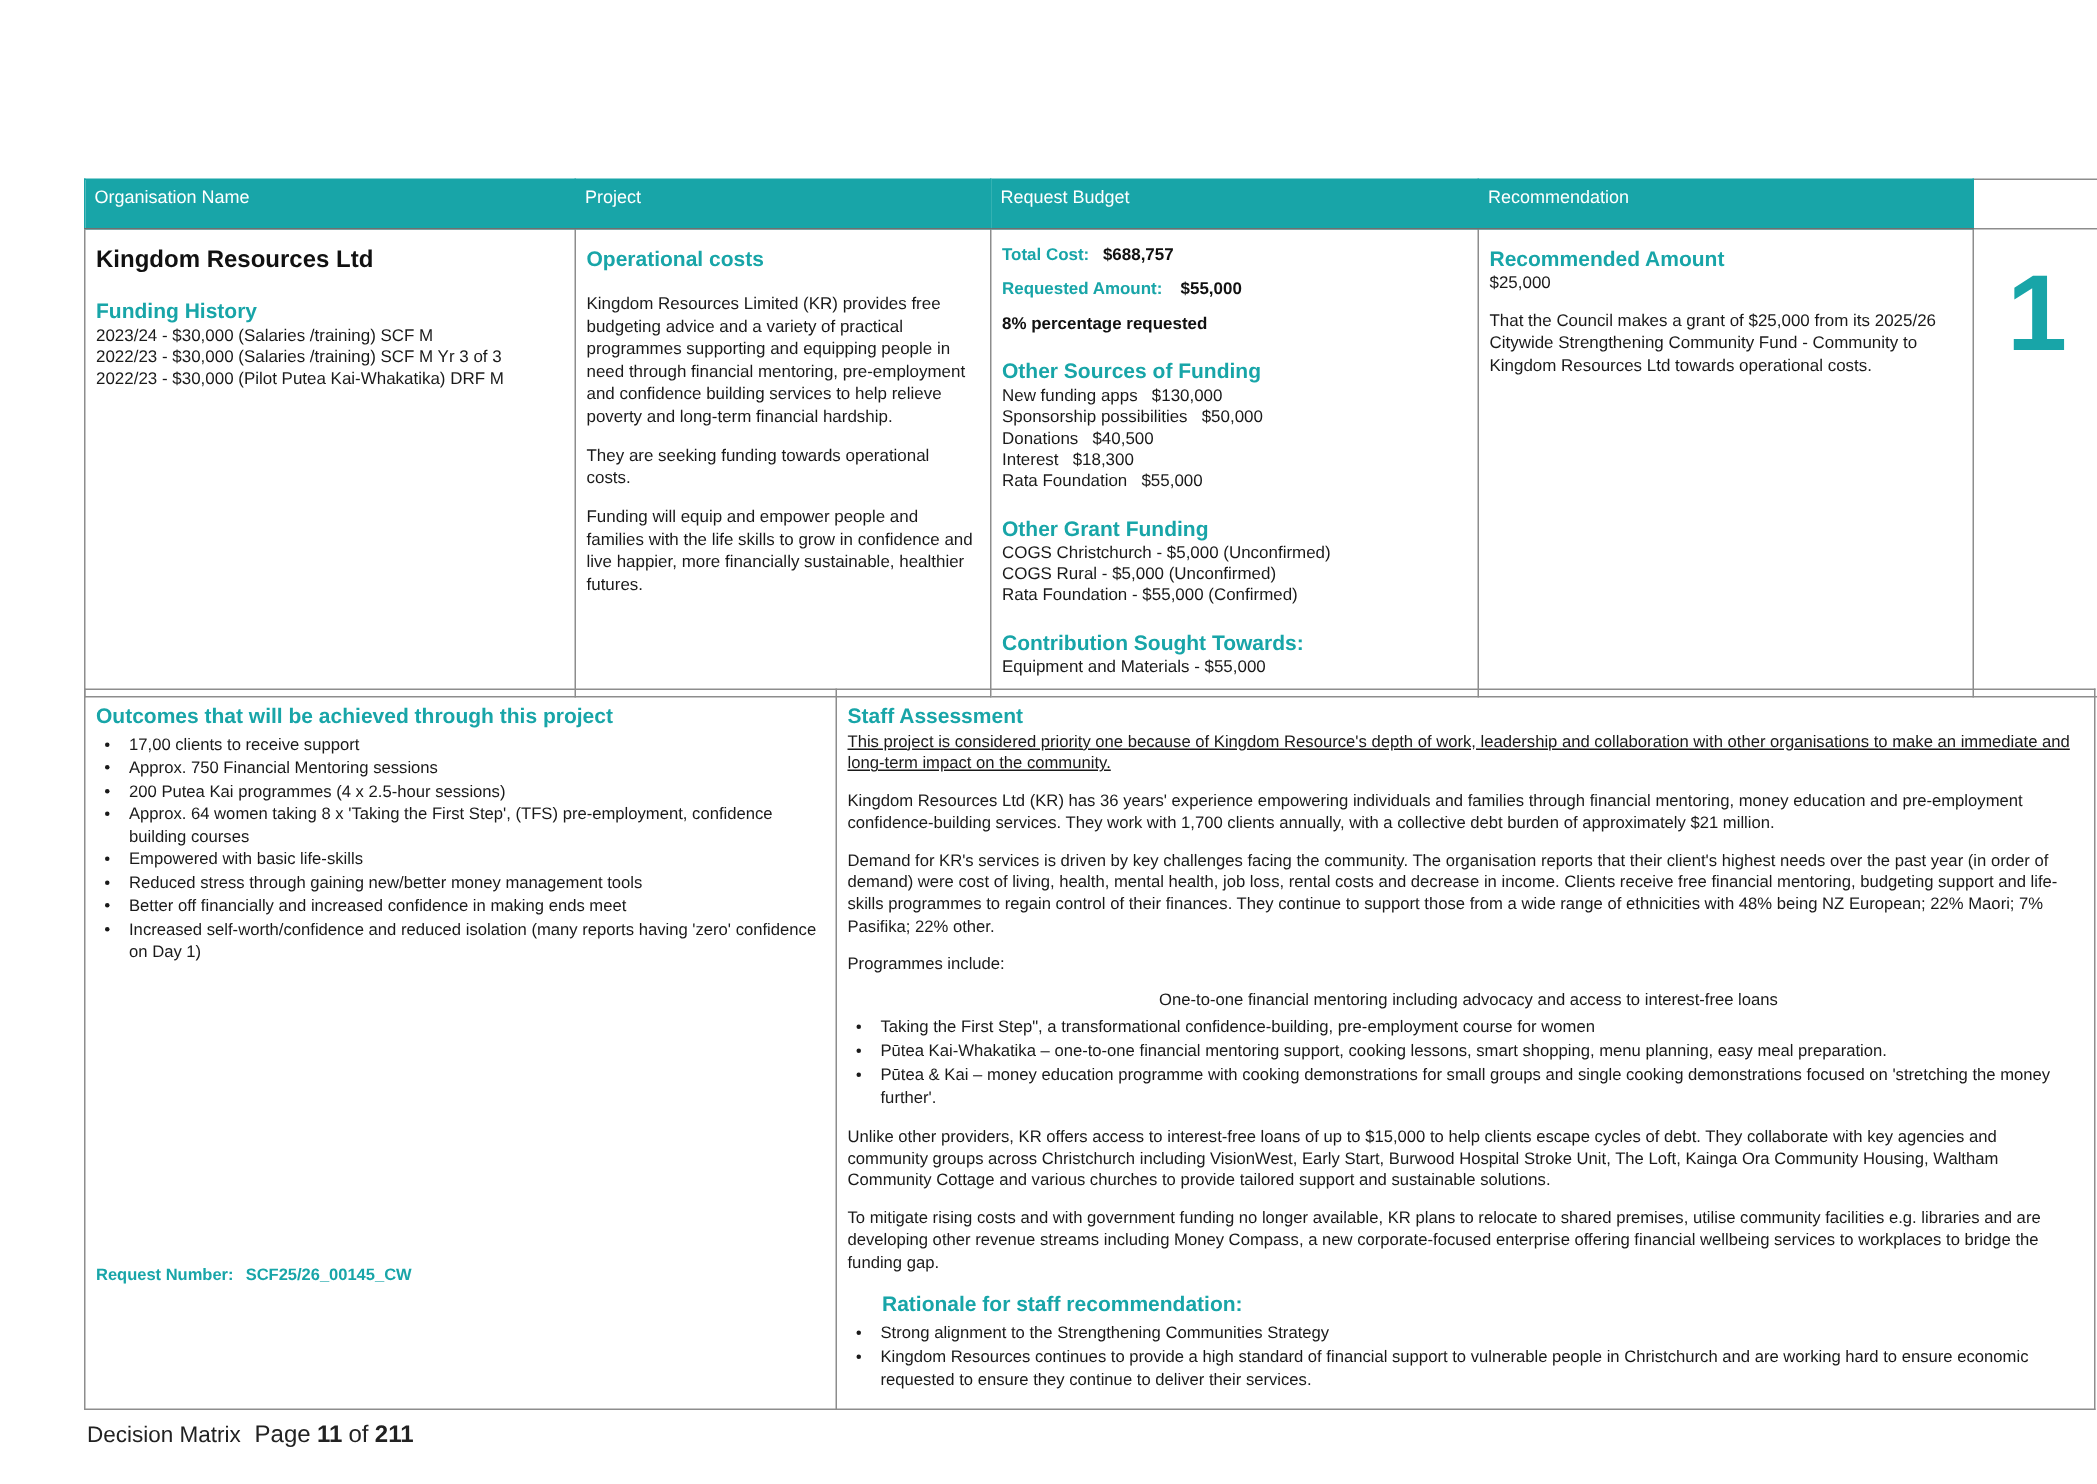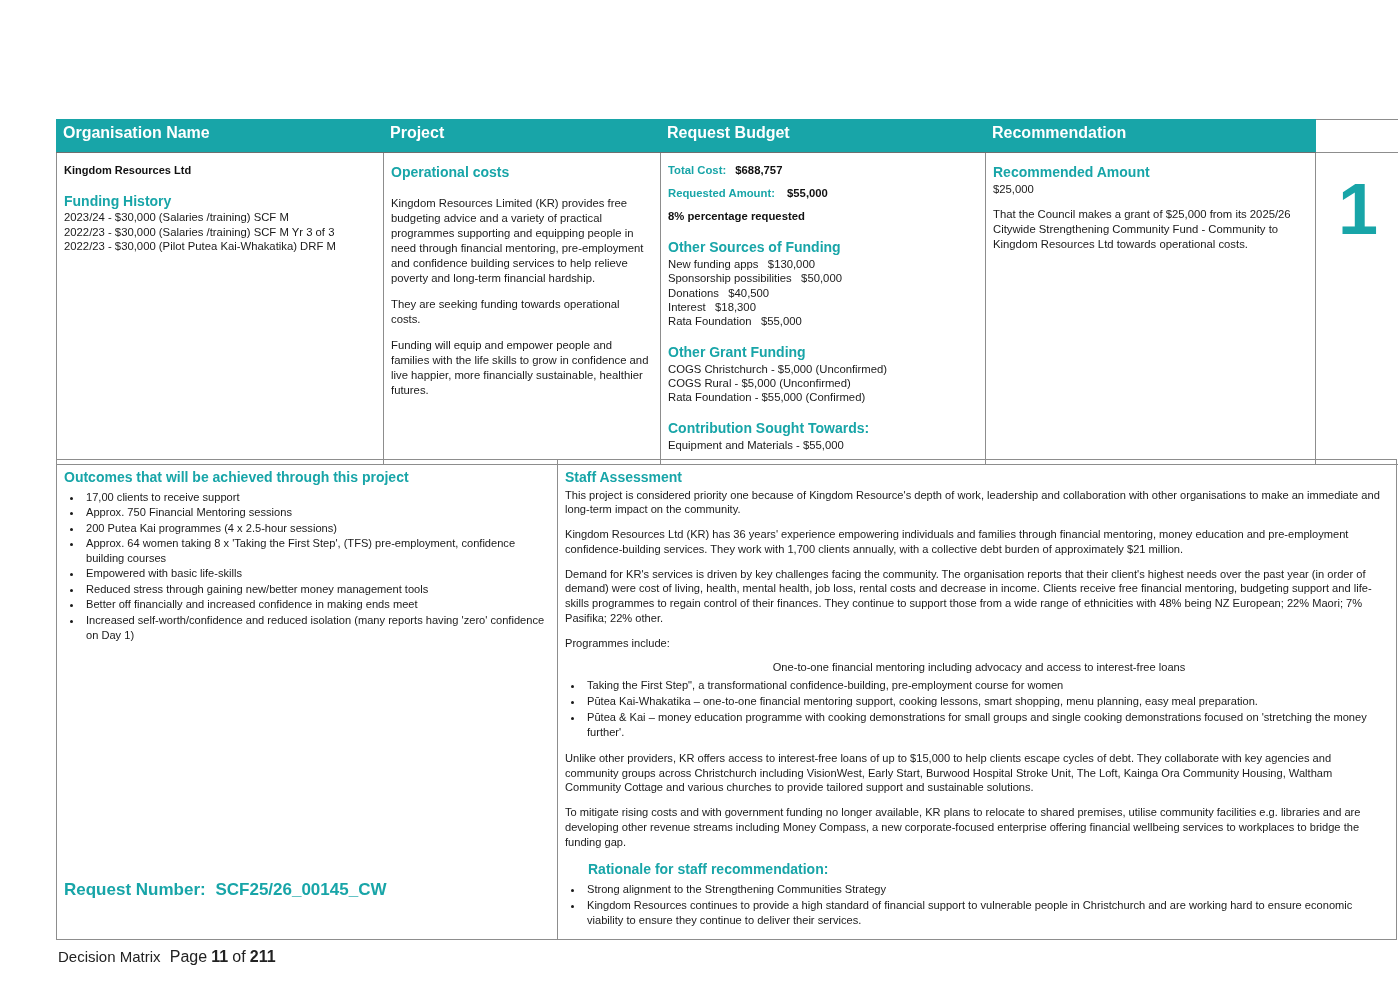"Organisation Name" .matrix thead th { font-size: 16px -> 12px; font-weight: bold -> normal }
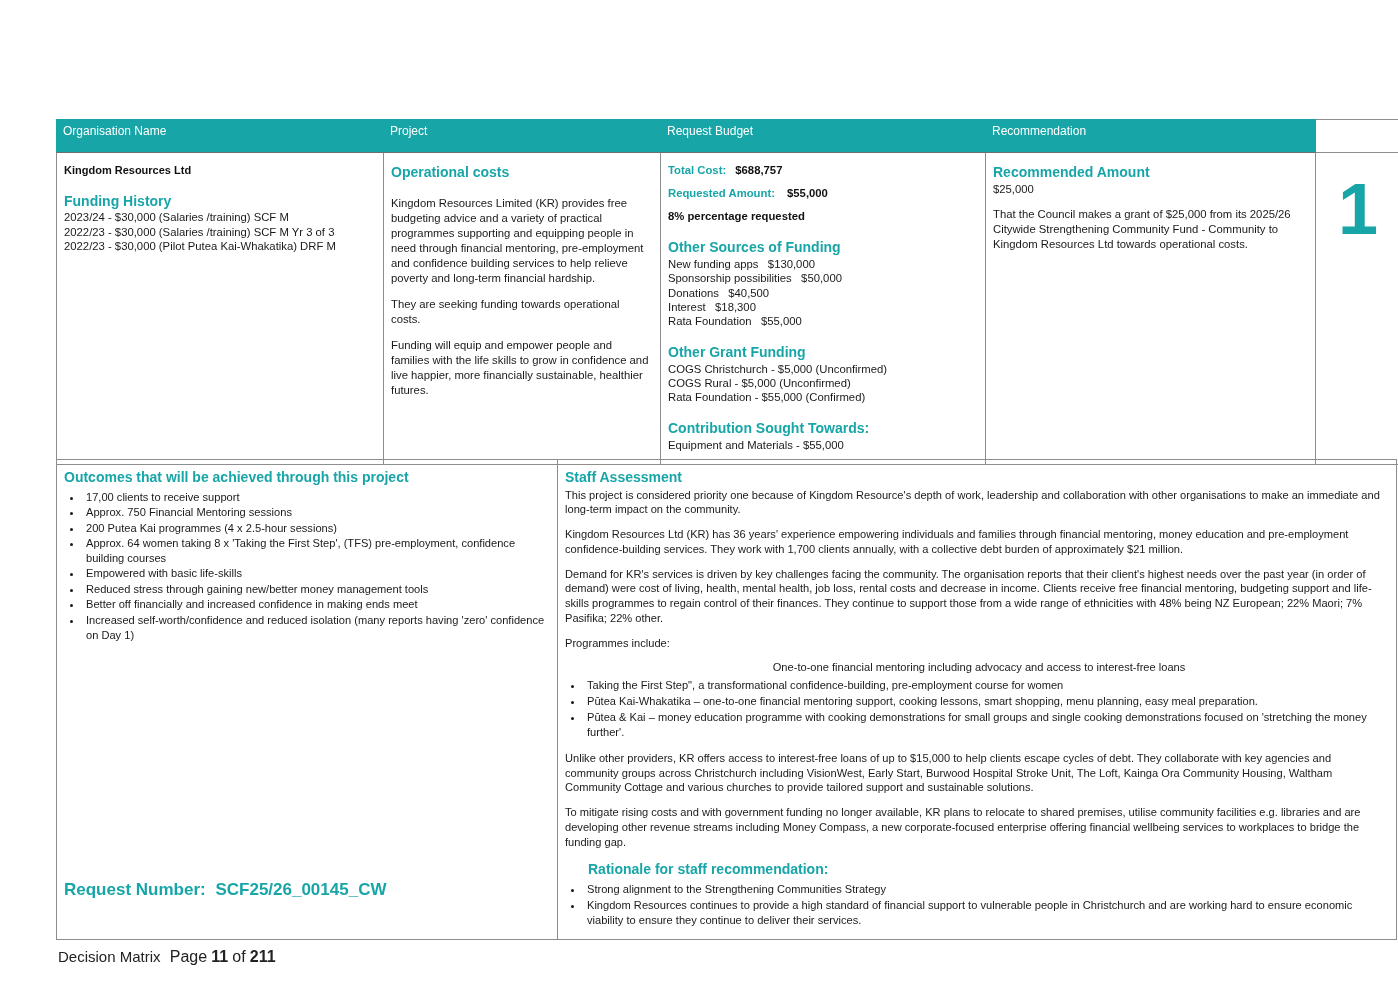"Kingdom Resources Ltd" .org-name { font-size: 11px -> 16px }
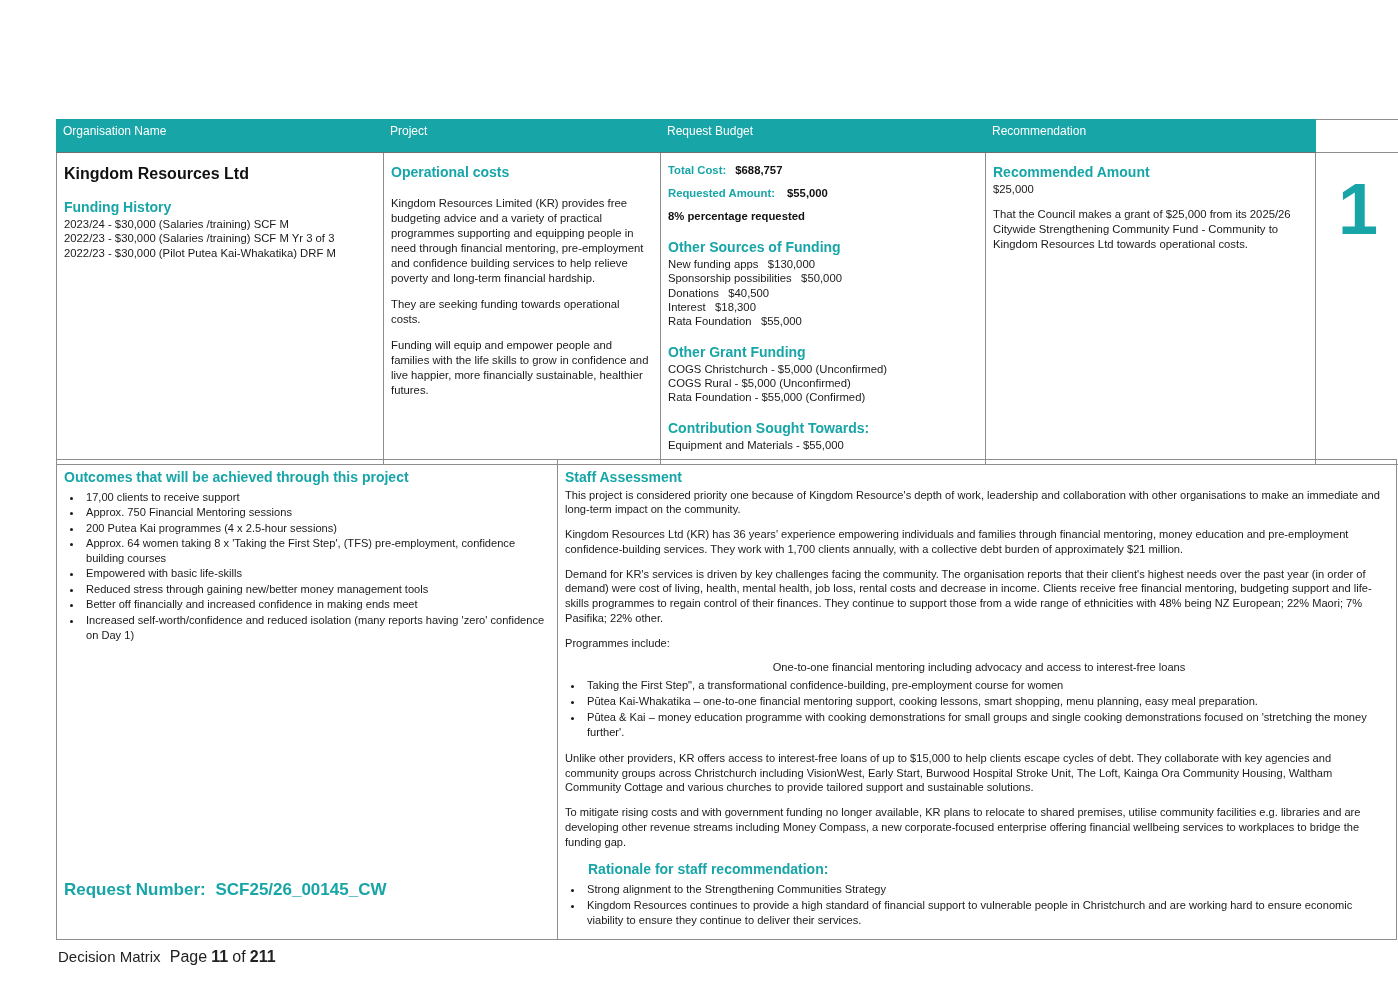"This project is considered priority" .staff-sec p.first { text-decoration: none -> underline }
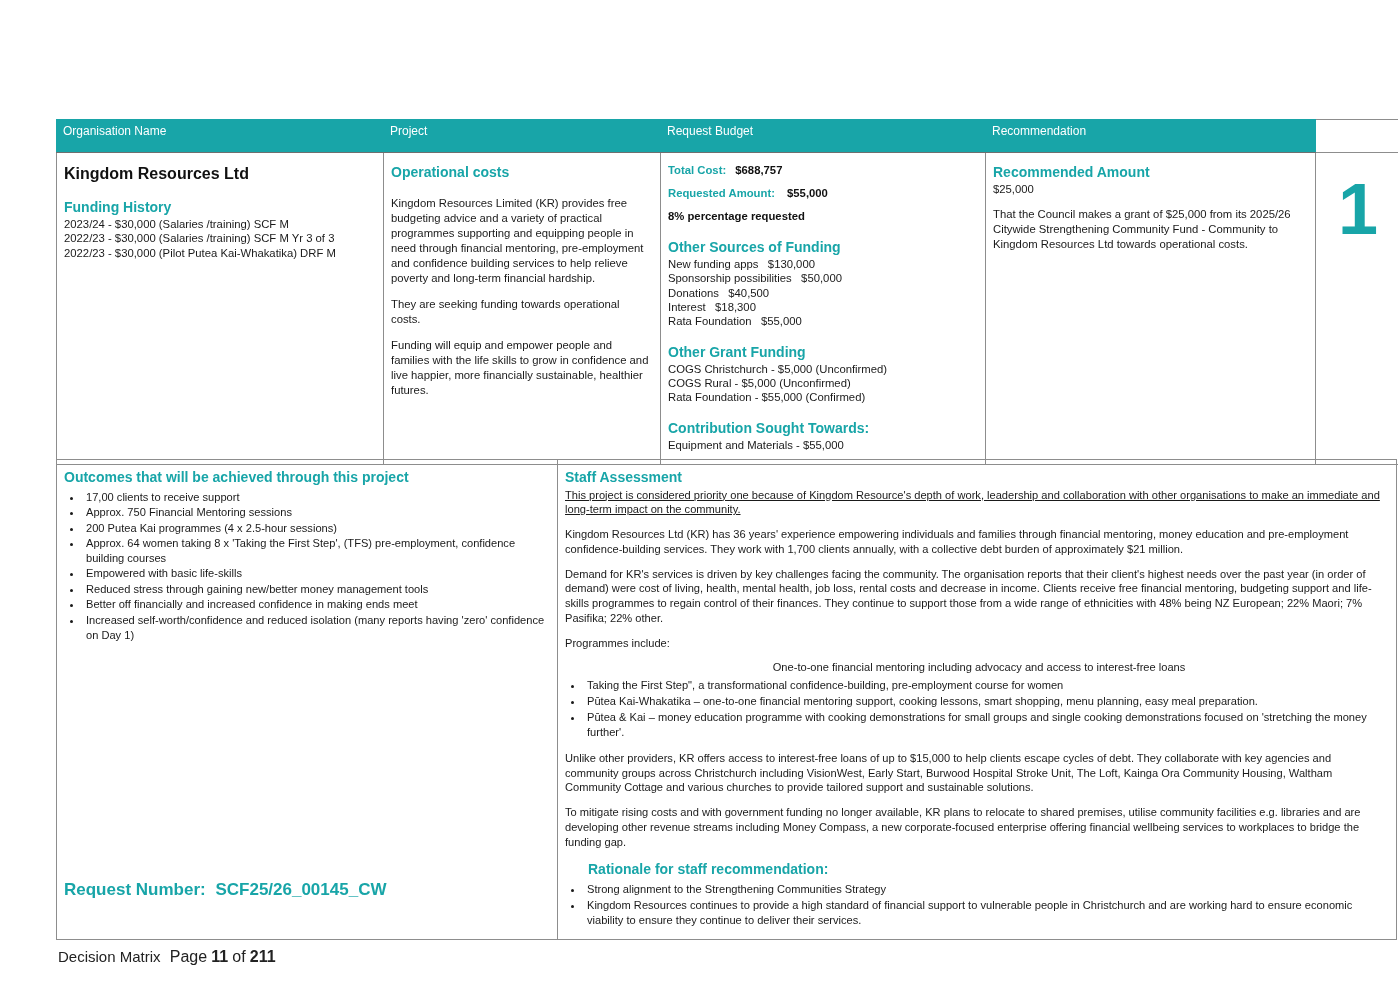"Request Number: SCF25/26_00145_CW" .req-number { font-size: 17px -> 11px; top: 880px -> 844px }
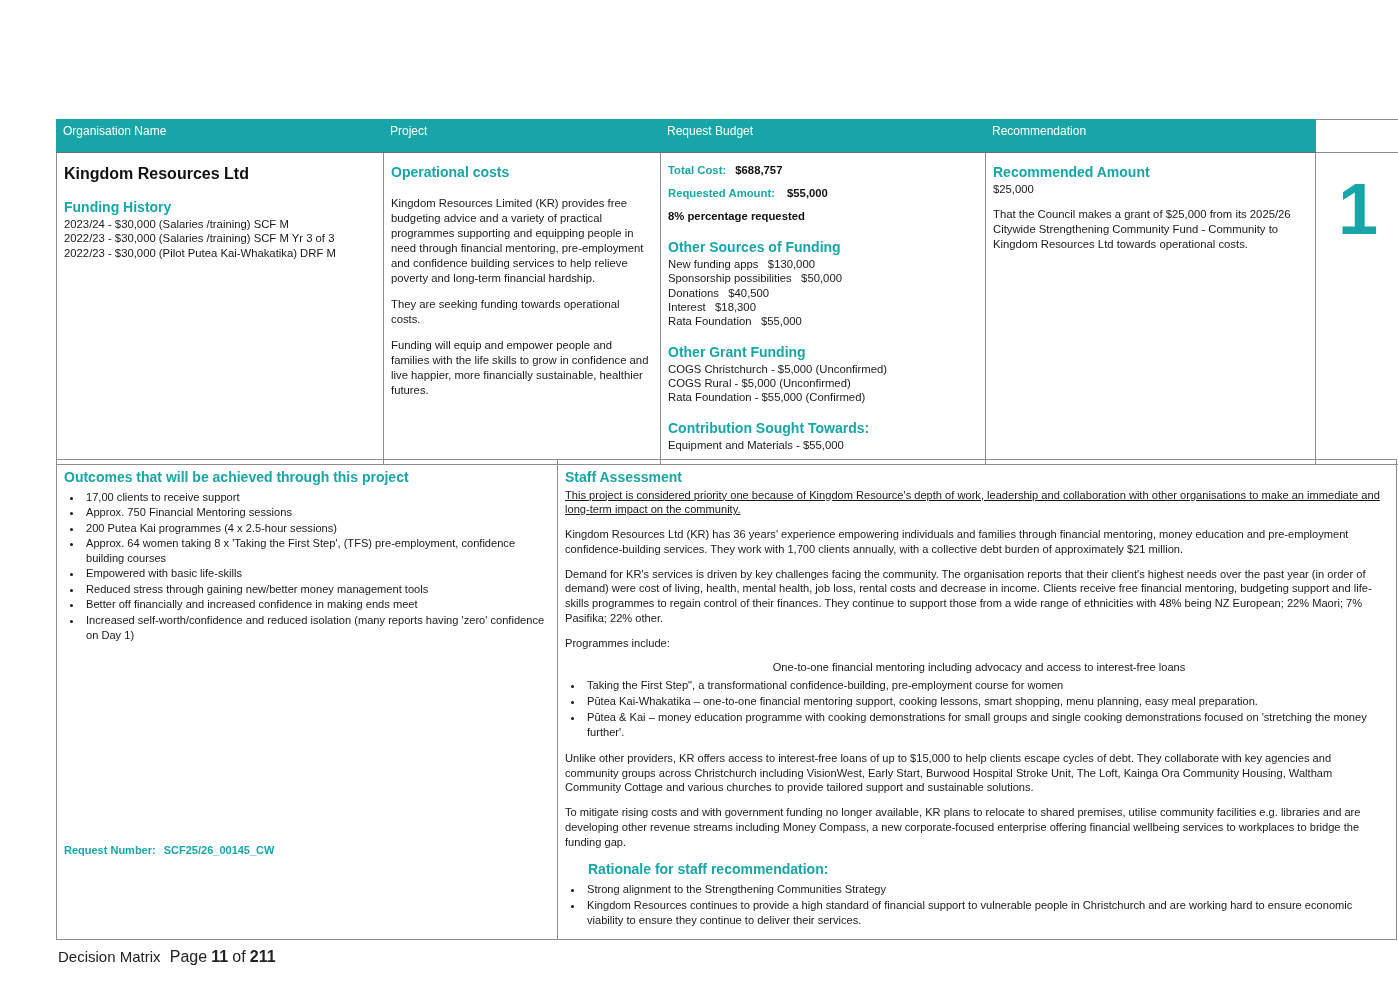"Kingdom Resources continues to provide" li { text: viability -> requested }
